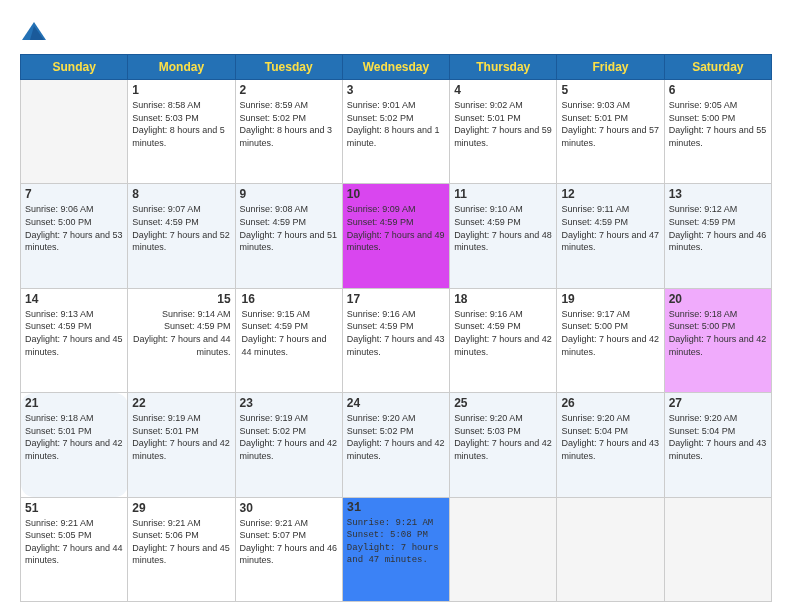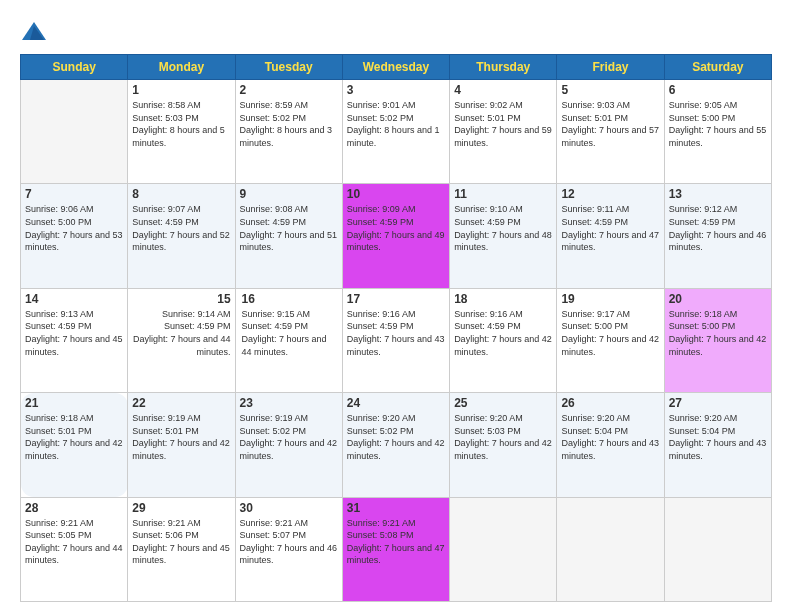"28" span.day-num { text: 28 -> 51 }
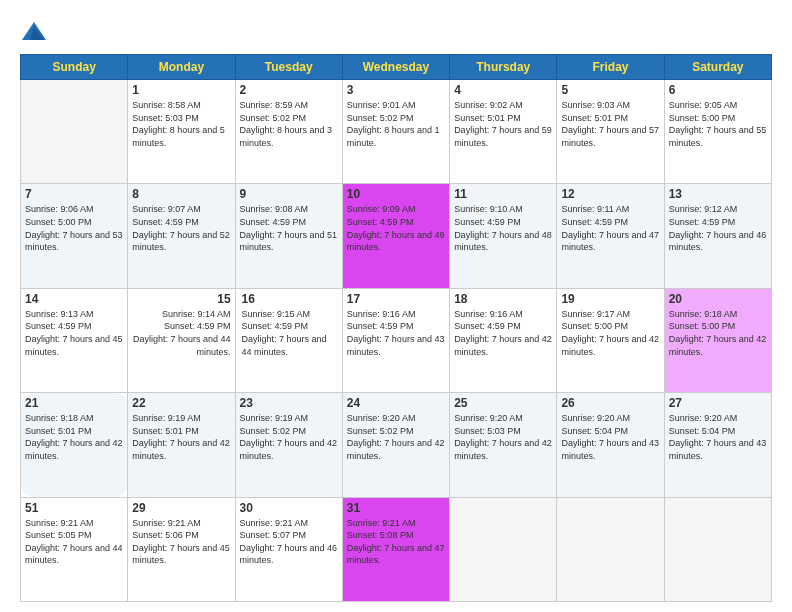"31" td { background: #d946ef -> #3b82f6; font-family: none -> Liberation Mono, monospace }
